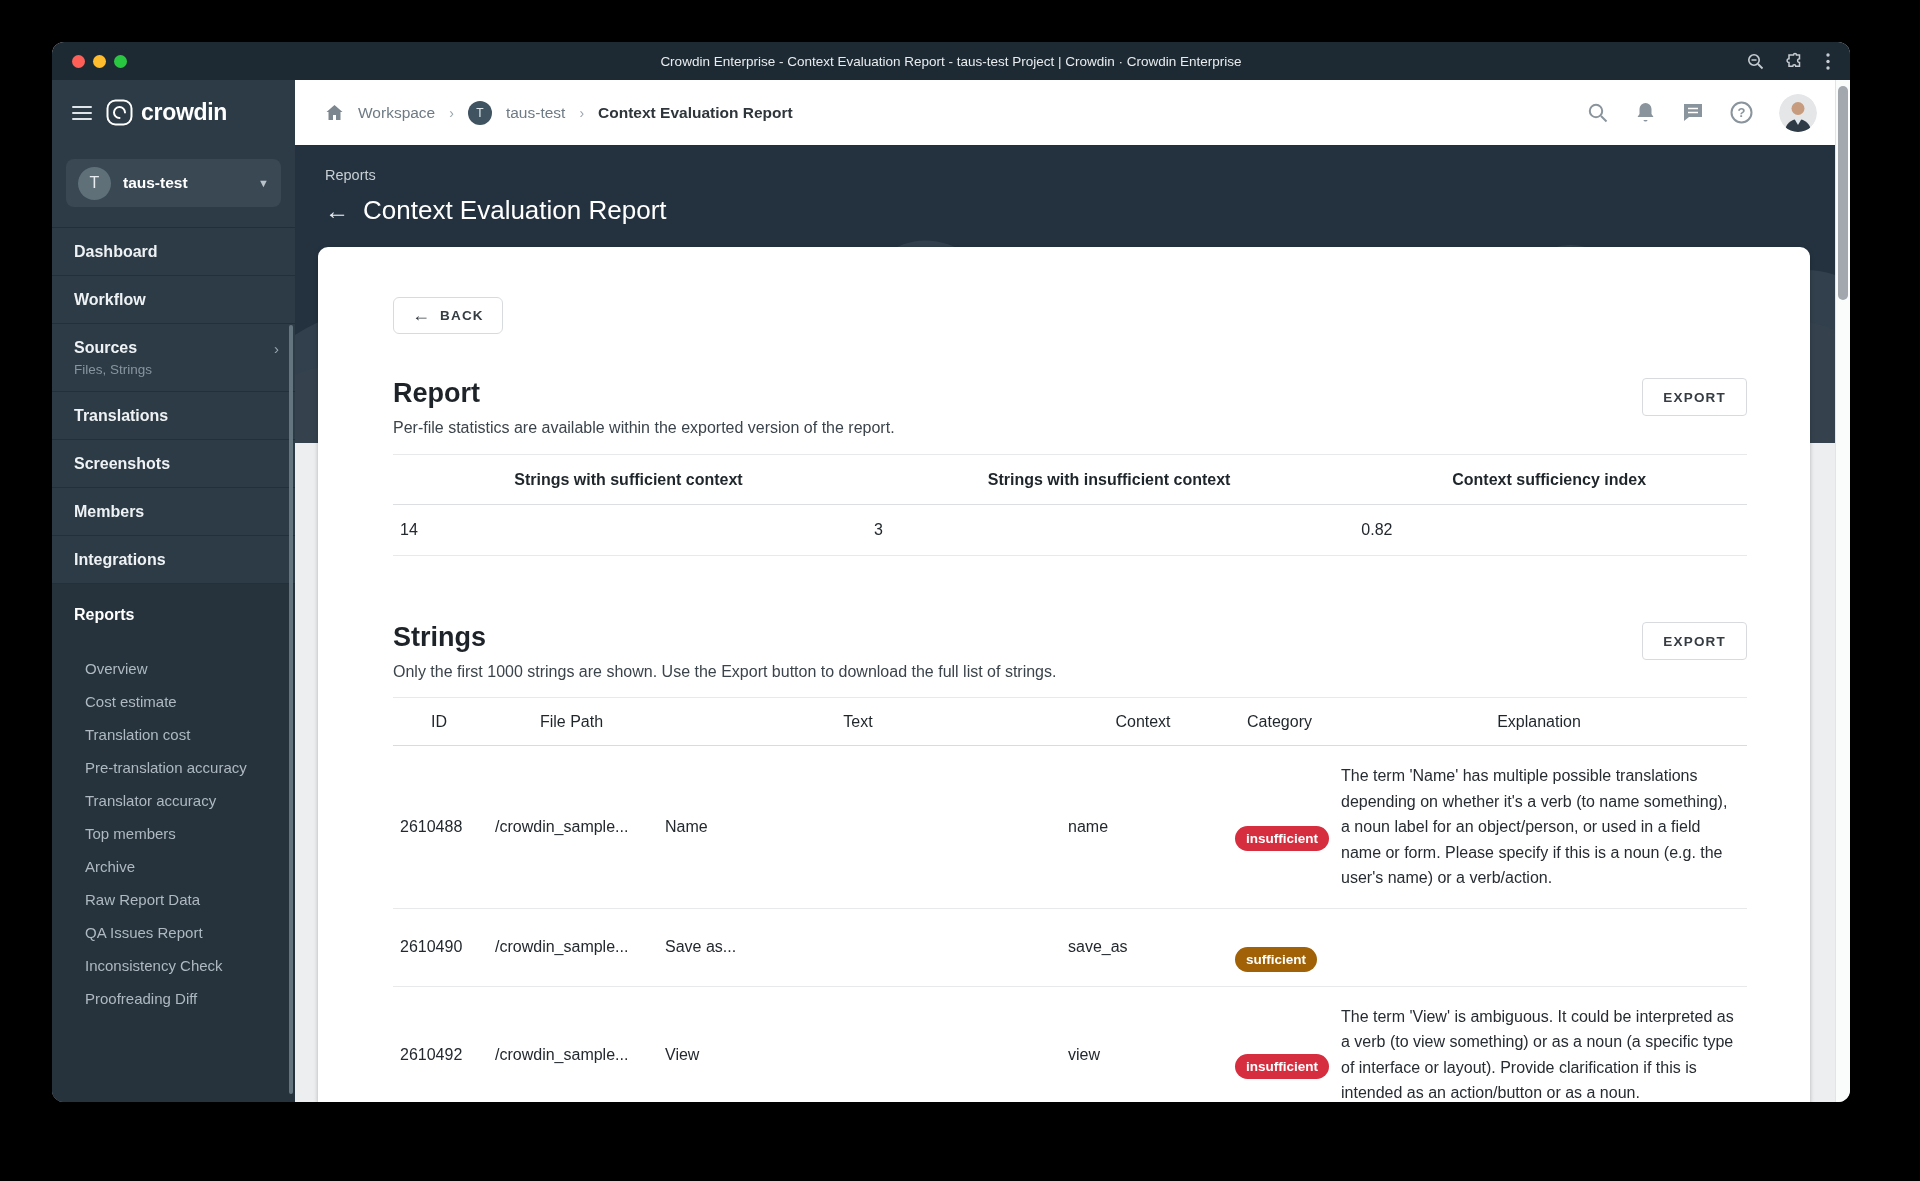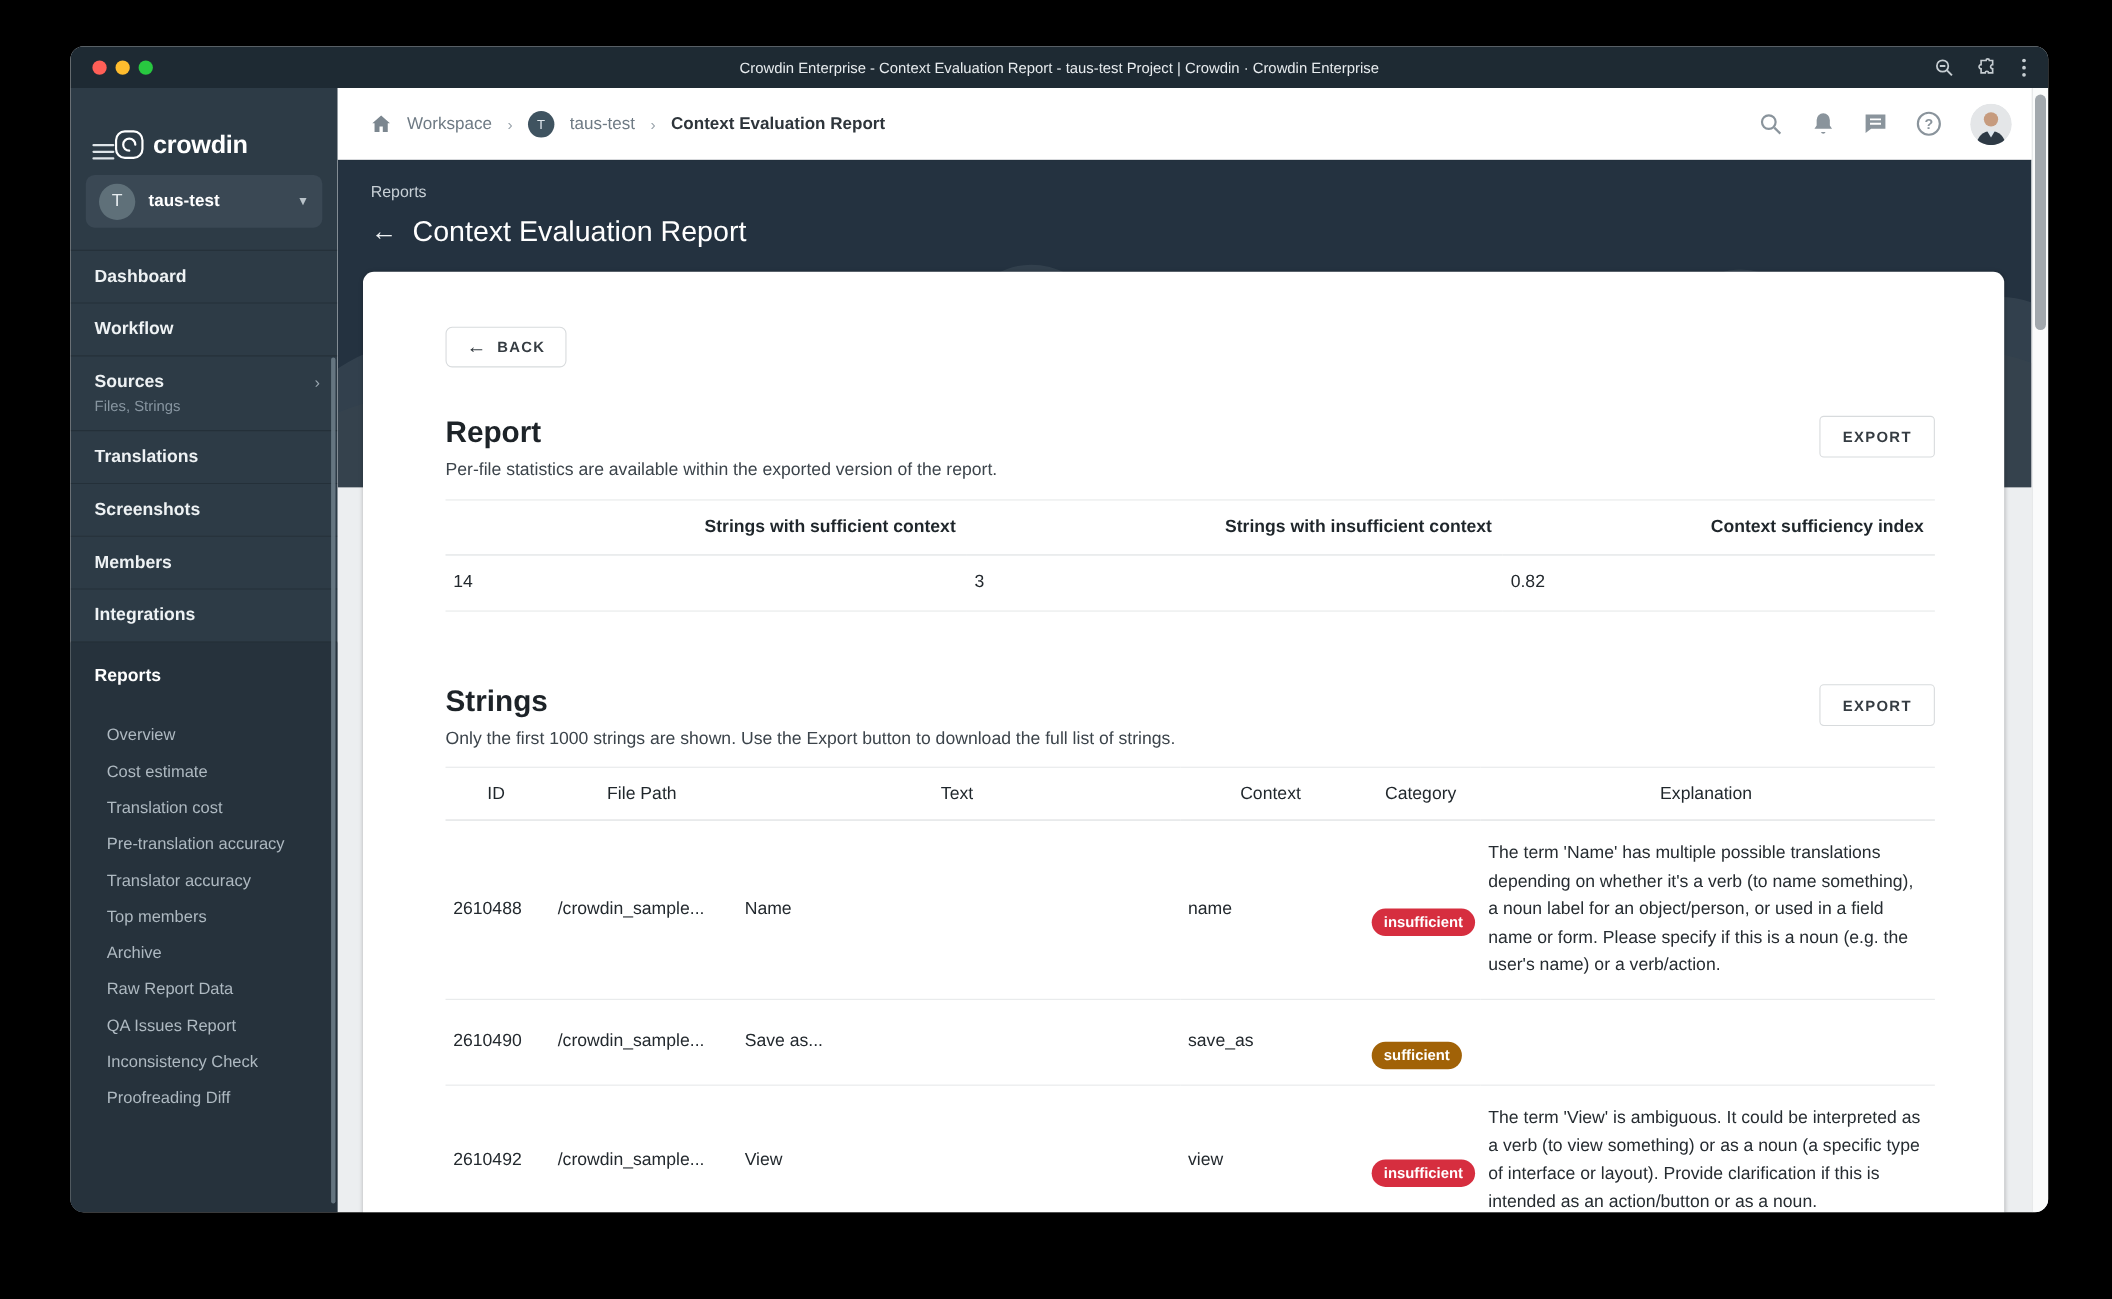"Crowdin Enterprise - Context Evaluation" .window { left: 64px -> 52px }
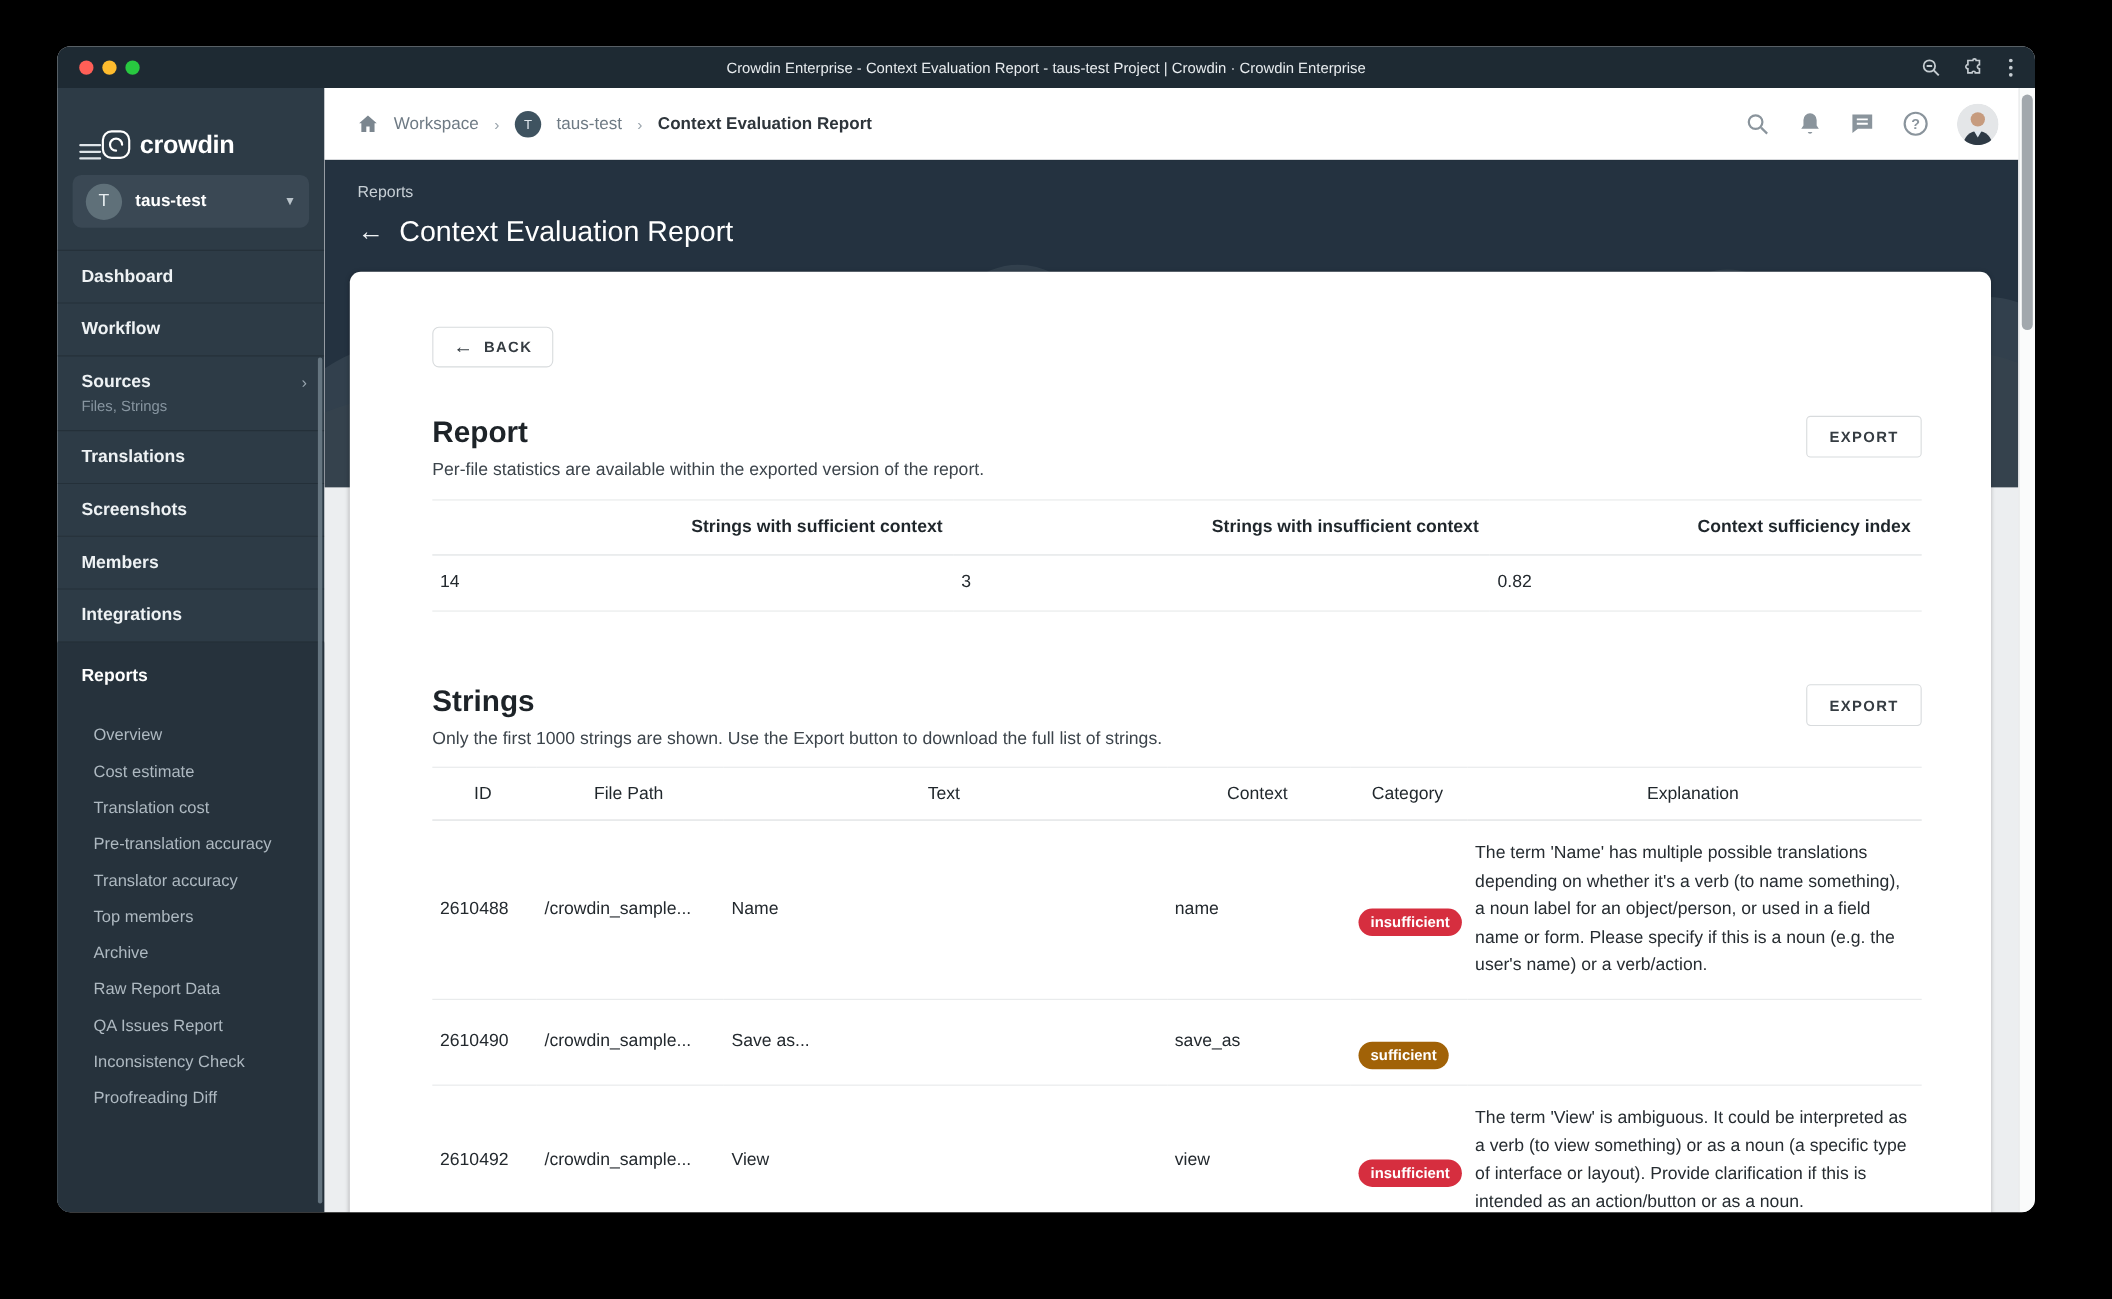"crowdin" .side-top { align-items: flex-end -> center; gap: none -> 14px }
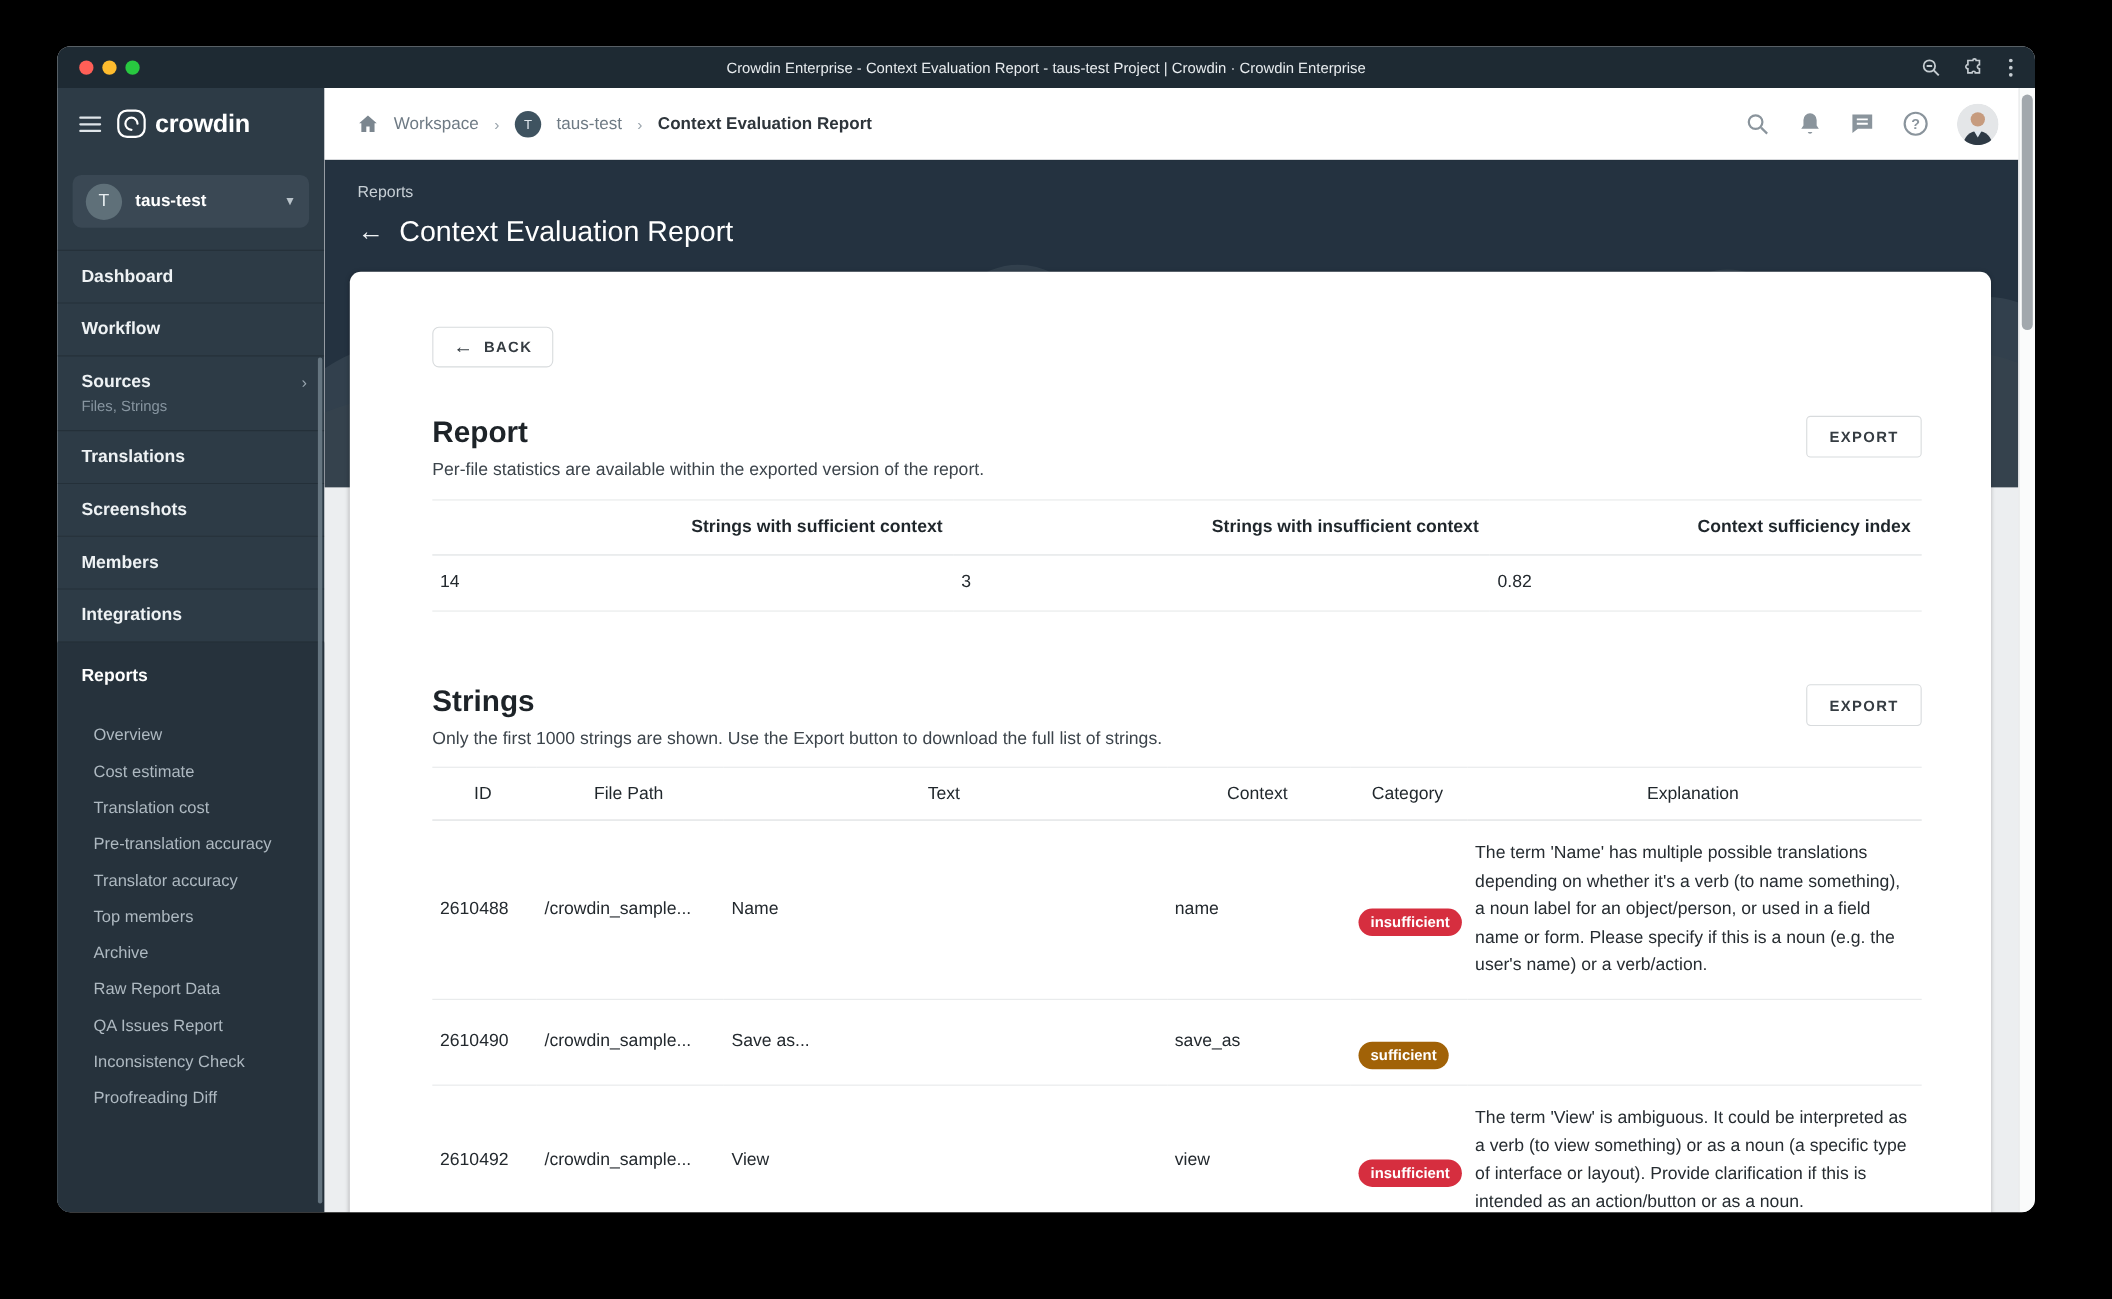"Strings with sufficient context" .stats-table th { text-align: right -> center }
